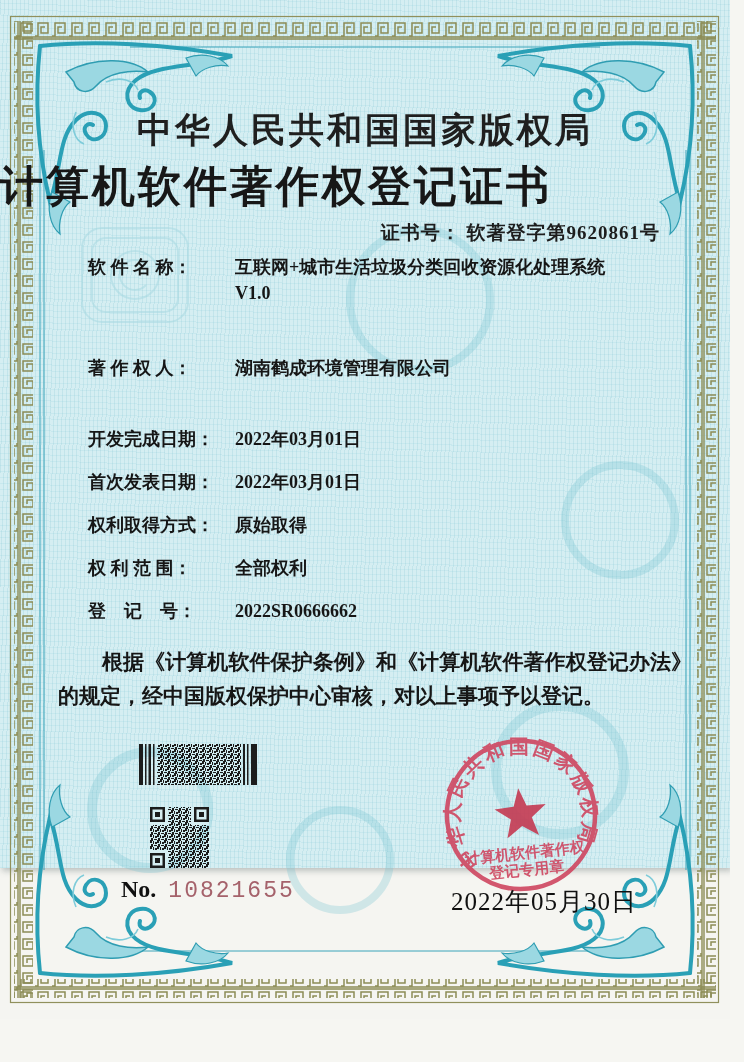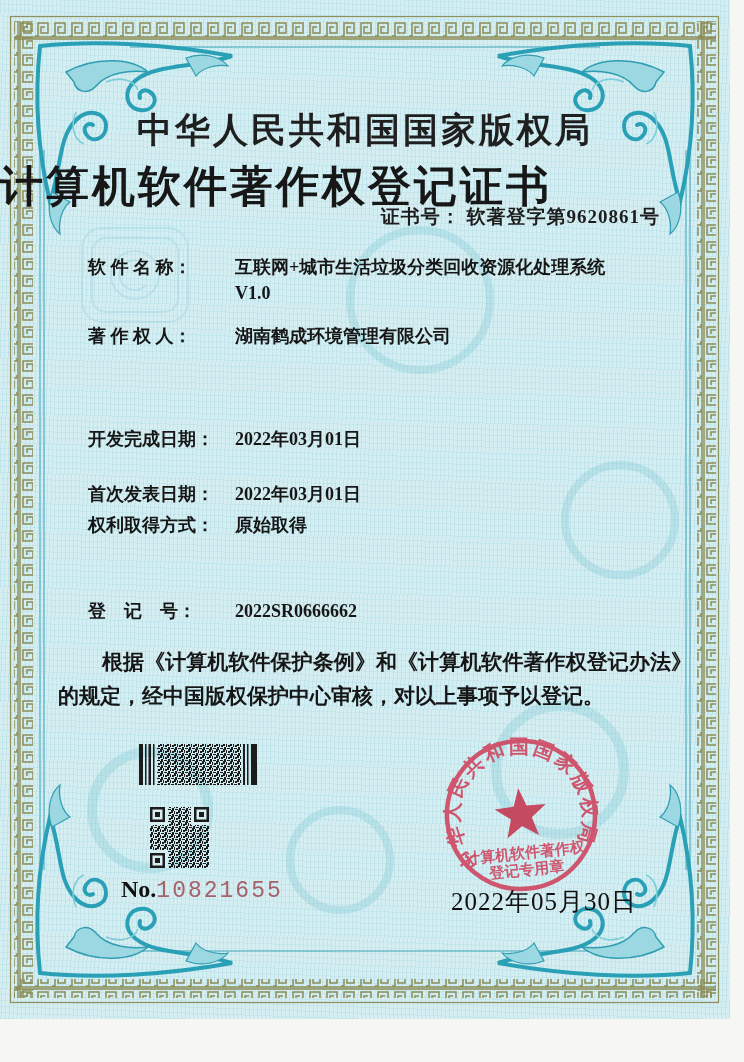"中华人民共和国国家版权局" .paper { height: 1019px -> 868px }
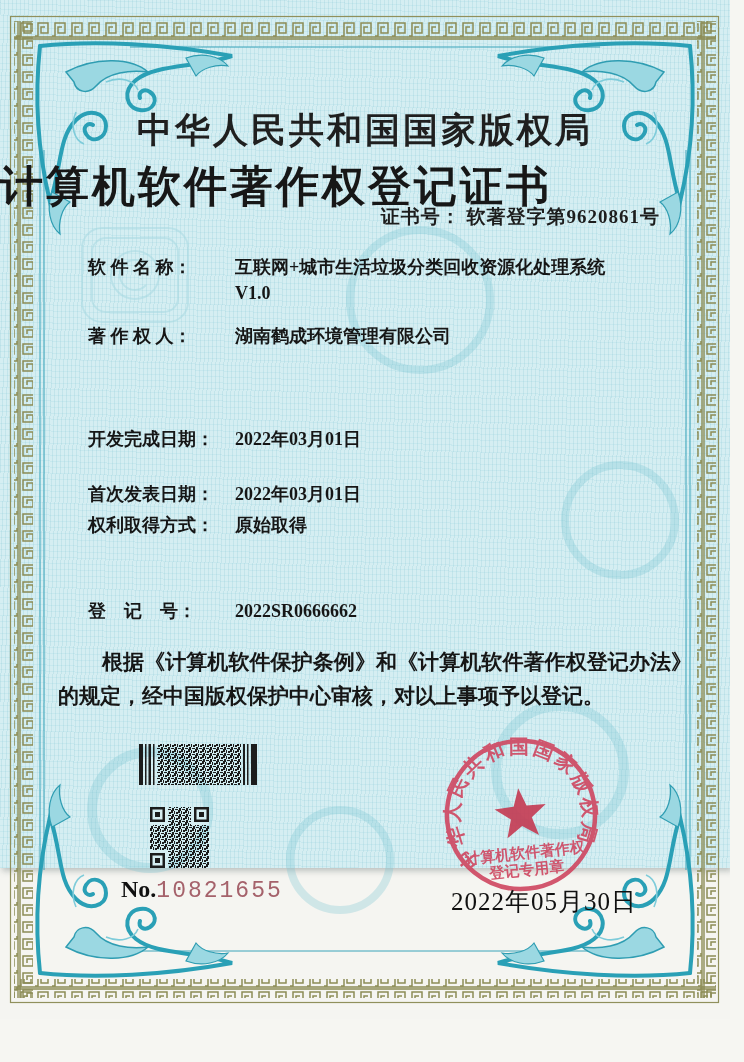"证书号： 软著登字第9620861号" .cert-no { top: 204px -> 220px }
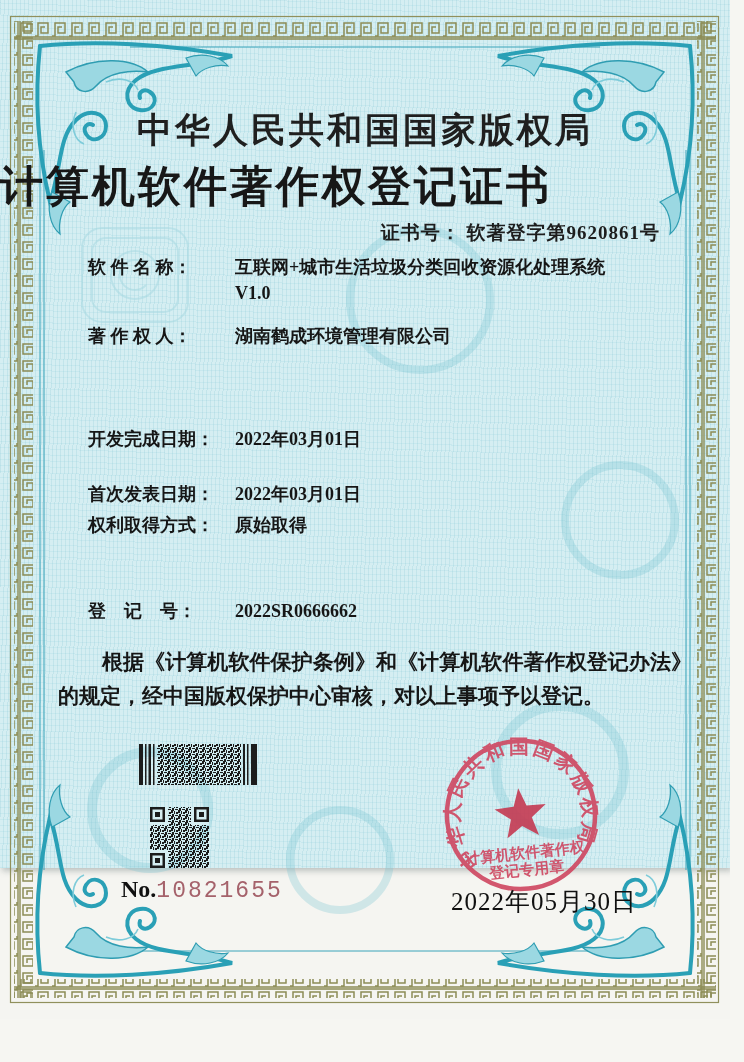"著 作 权 人： 湖南鹤成环境管理有限公司" .r-owner { top: 324px -> 356px }
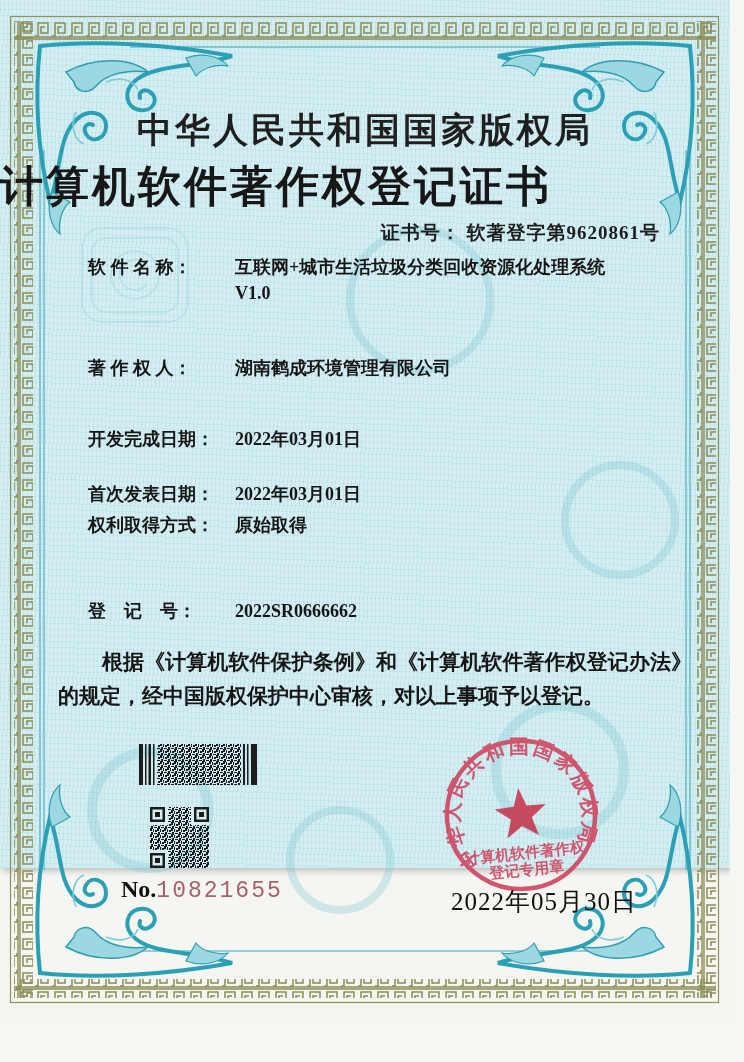"首次发表日期： 2022年03月01日" .r-first { top: 482px -> 470px }
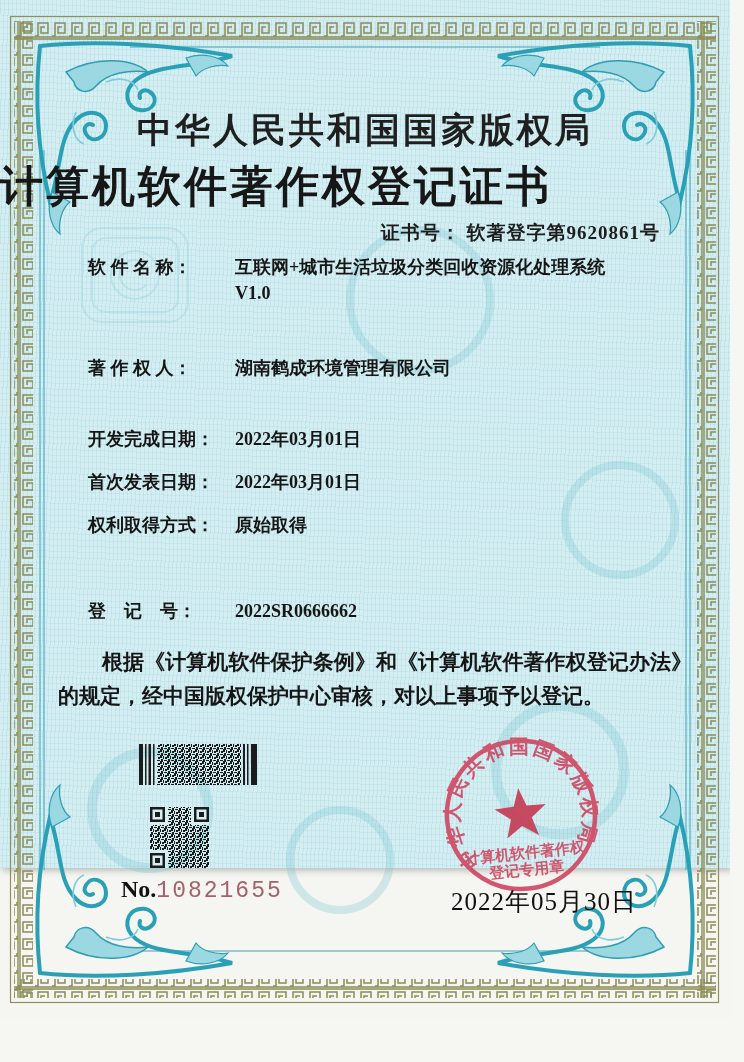"权 利 范 围： 全部权利" div.row { html: none -> <div> <span>权 利 范 围：</span><span>全部权利</span> </div> }
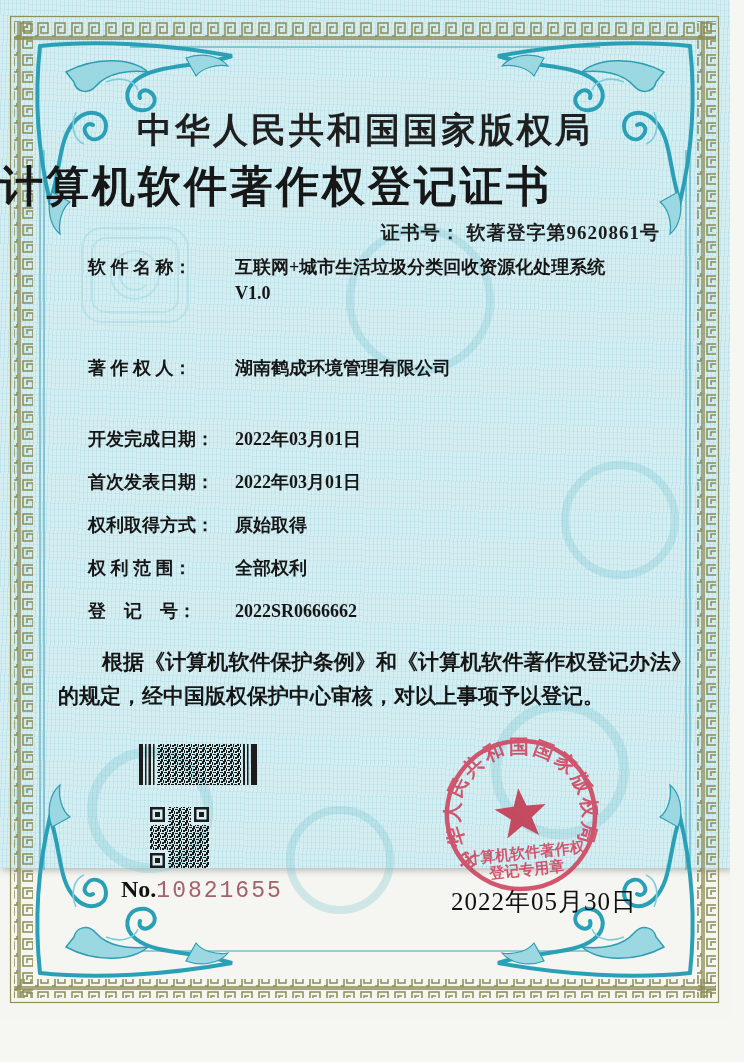"10821655" .serial .num { margin-left: 0 -> 12px }
